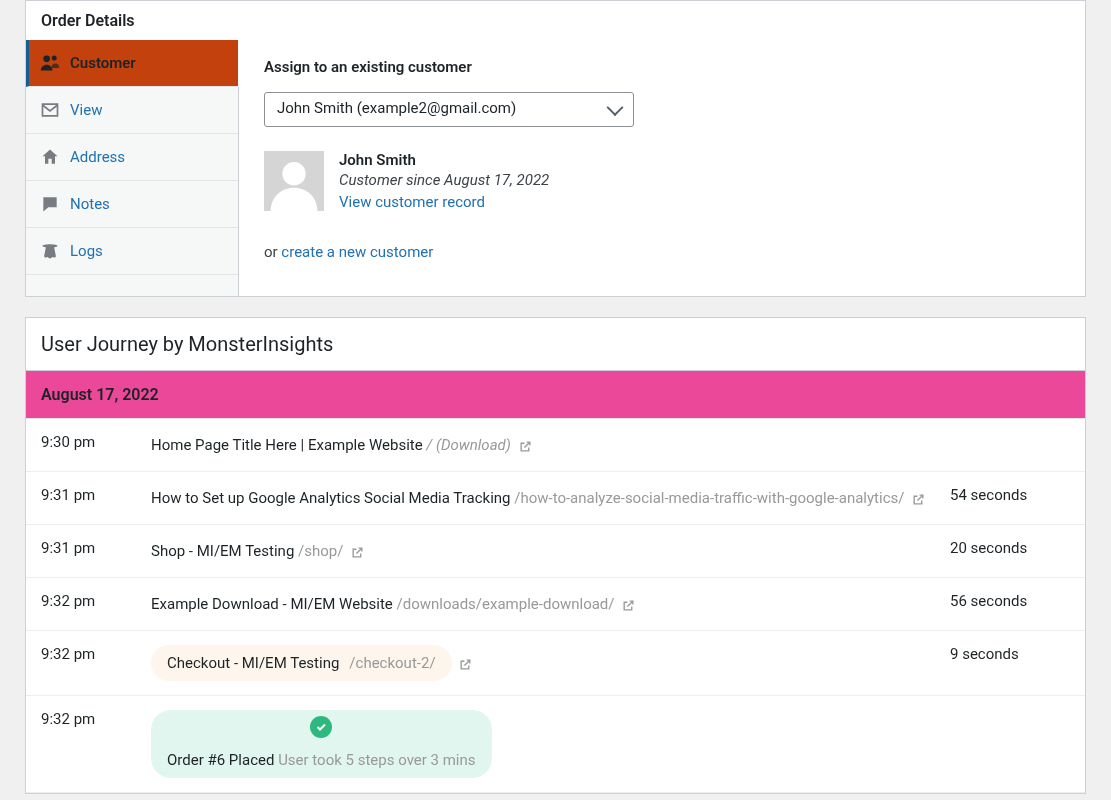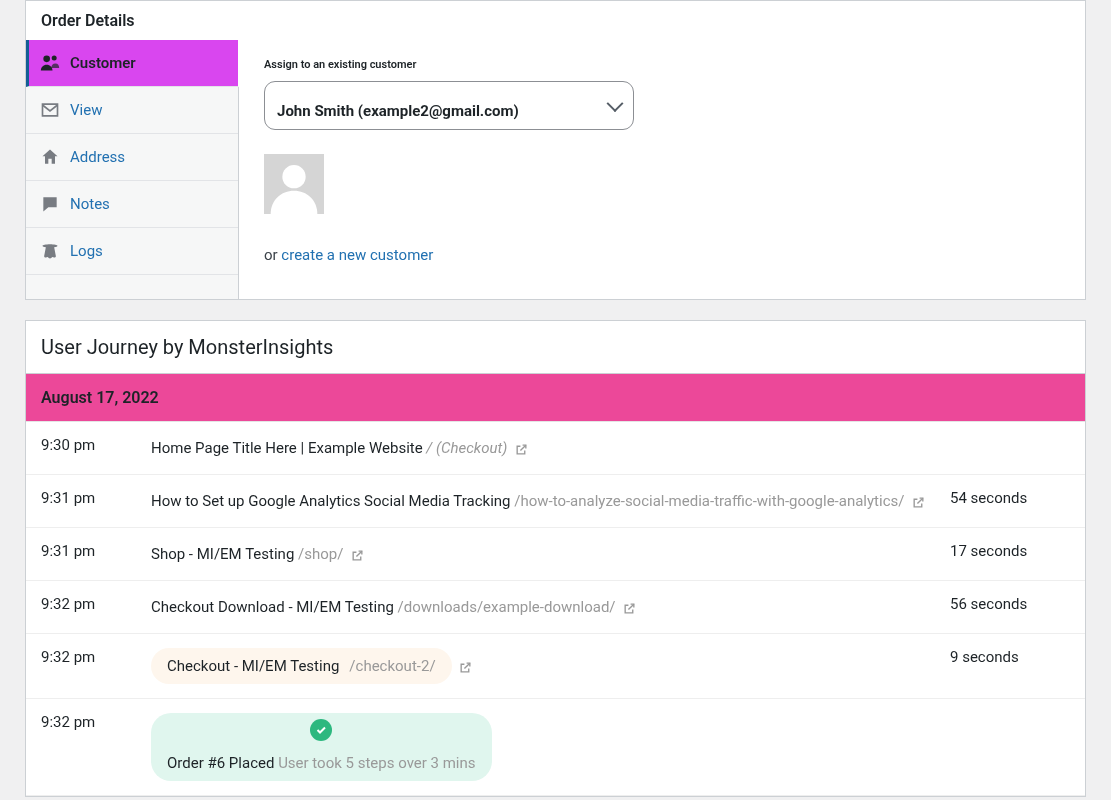"Customer" .tab.active { background: #d946ef -> #c2410c }
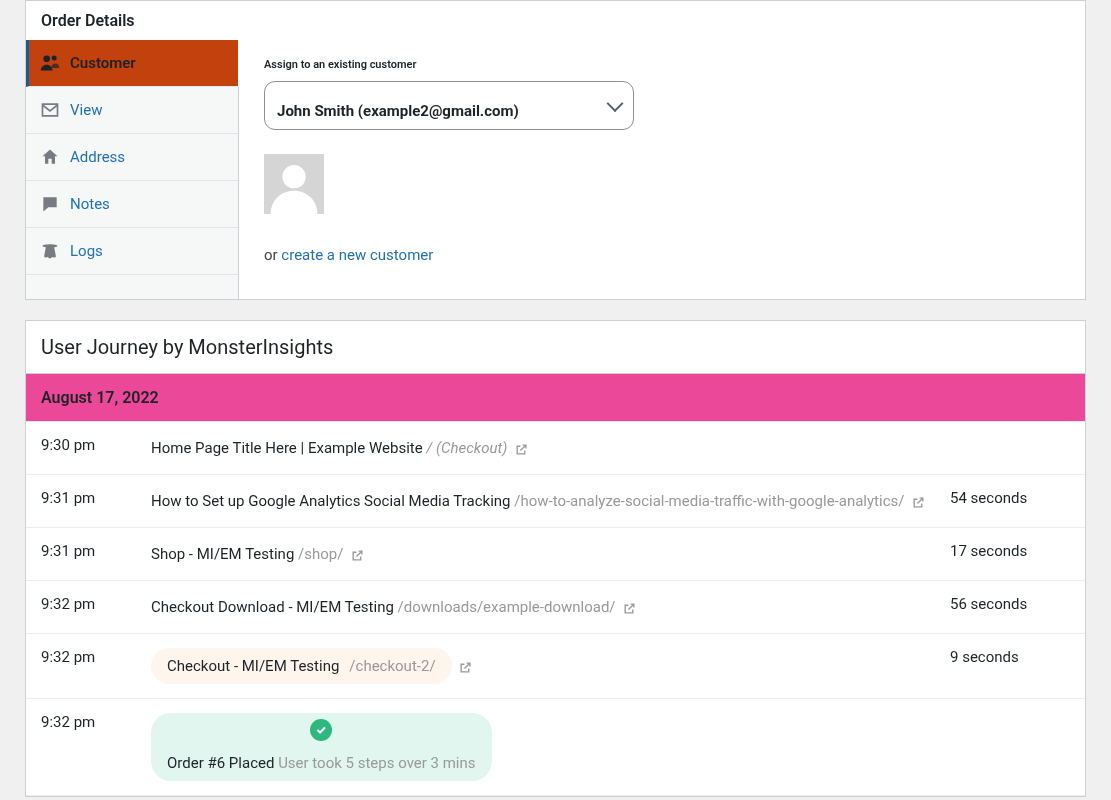"Assign to an existing customer" .assign-label { font-size: 11px -> 15px; margin-bottom: 10px -> 16px }
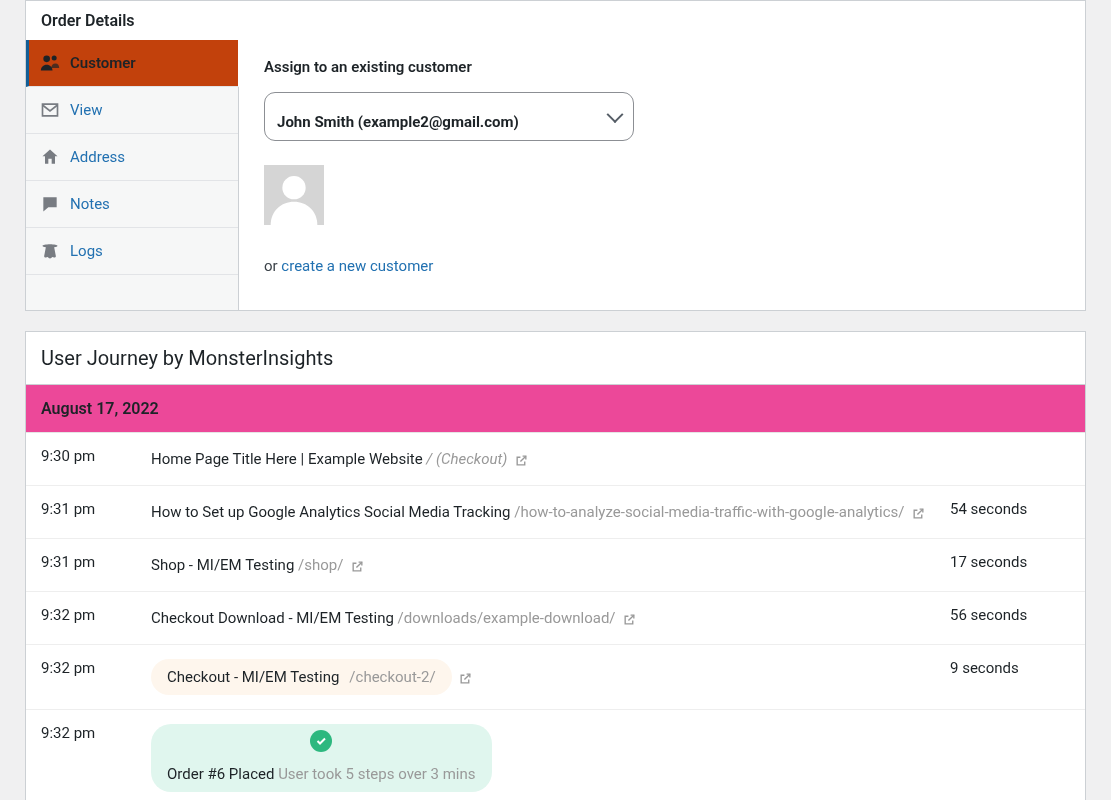"John Smith (example2@gmail.com)" .select-box { border-radius: 11px -> 3px; font-weight: bold -> none; padding: 20px 36px 9px 12px -> 6px 36px 9px 12px }
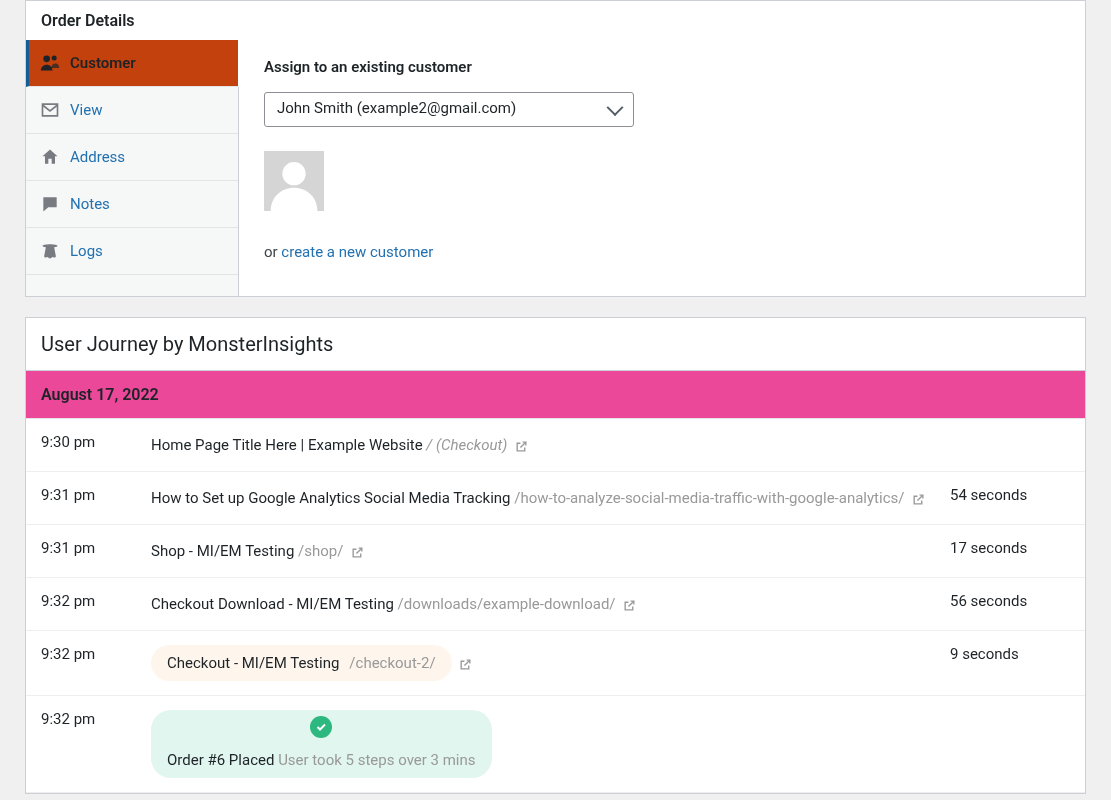"John Smith" div { html: none -> <div> <div>John Smith</div> <div>Customer since August 17, 2022</div> <a>View customer record</a> </div> }
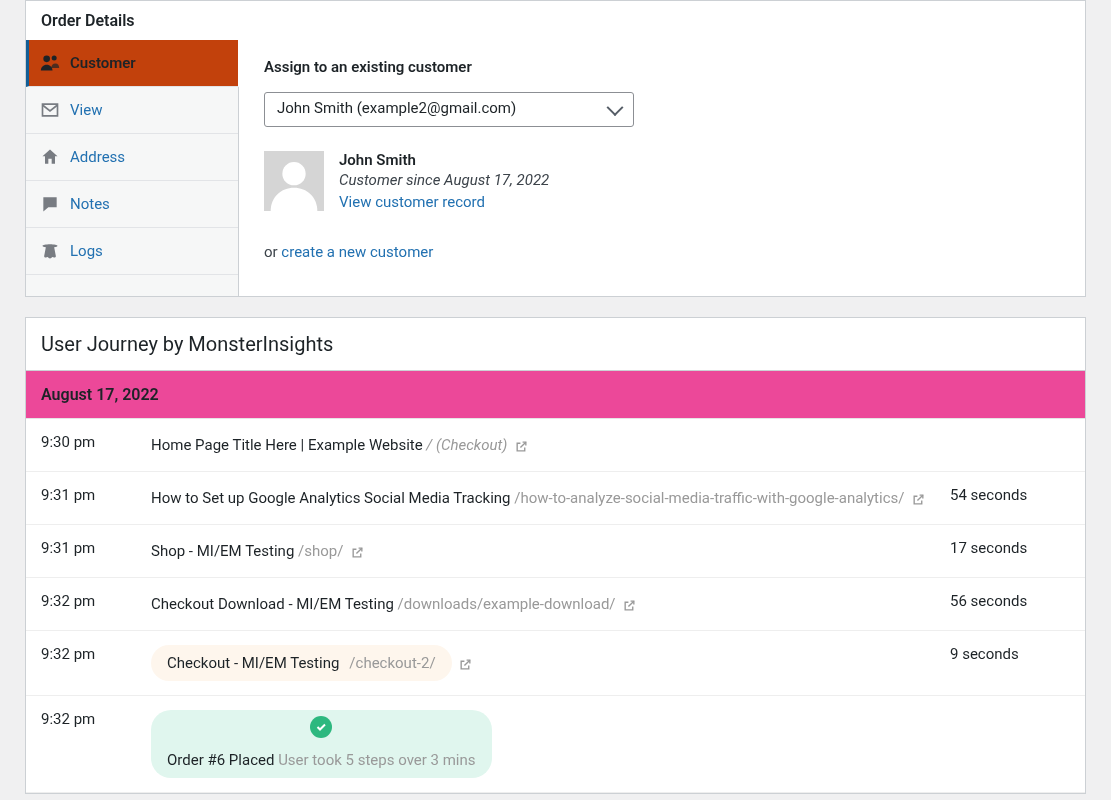"/ (Checkout)" span.path { text: Checkout -> Download }
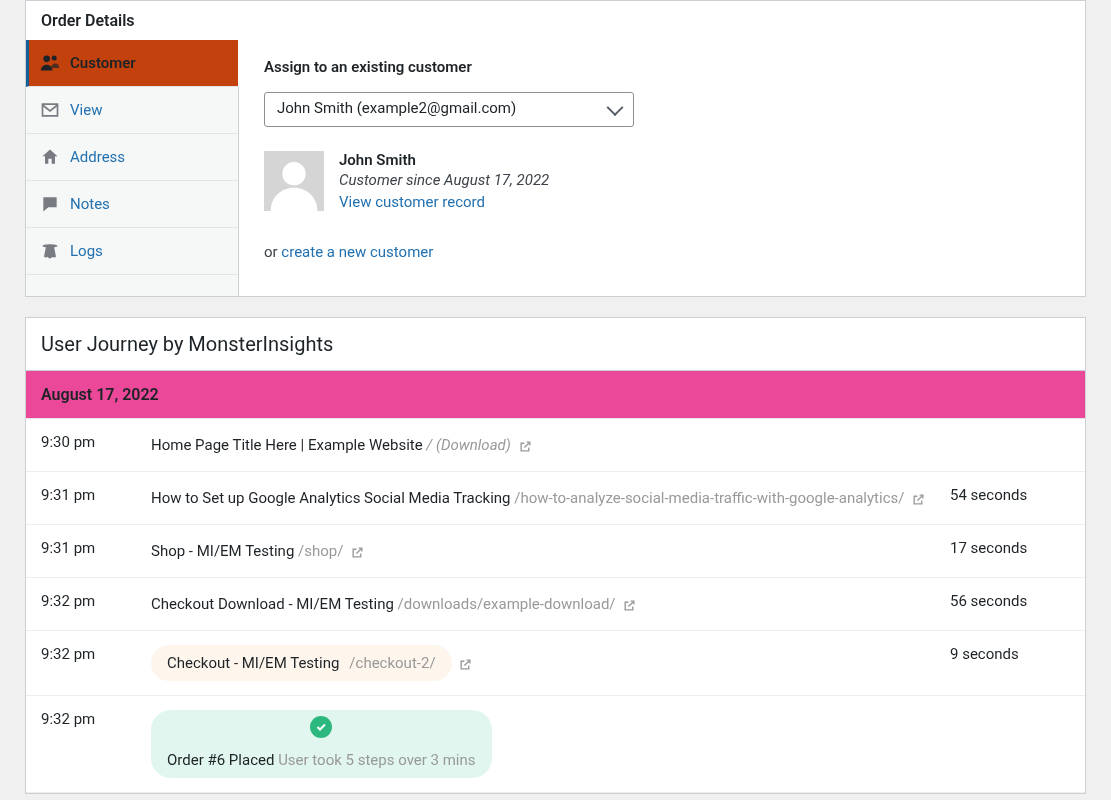"17 seconds" div.j-dur { text: 17 -> 20 }
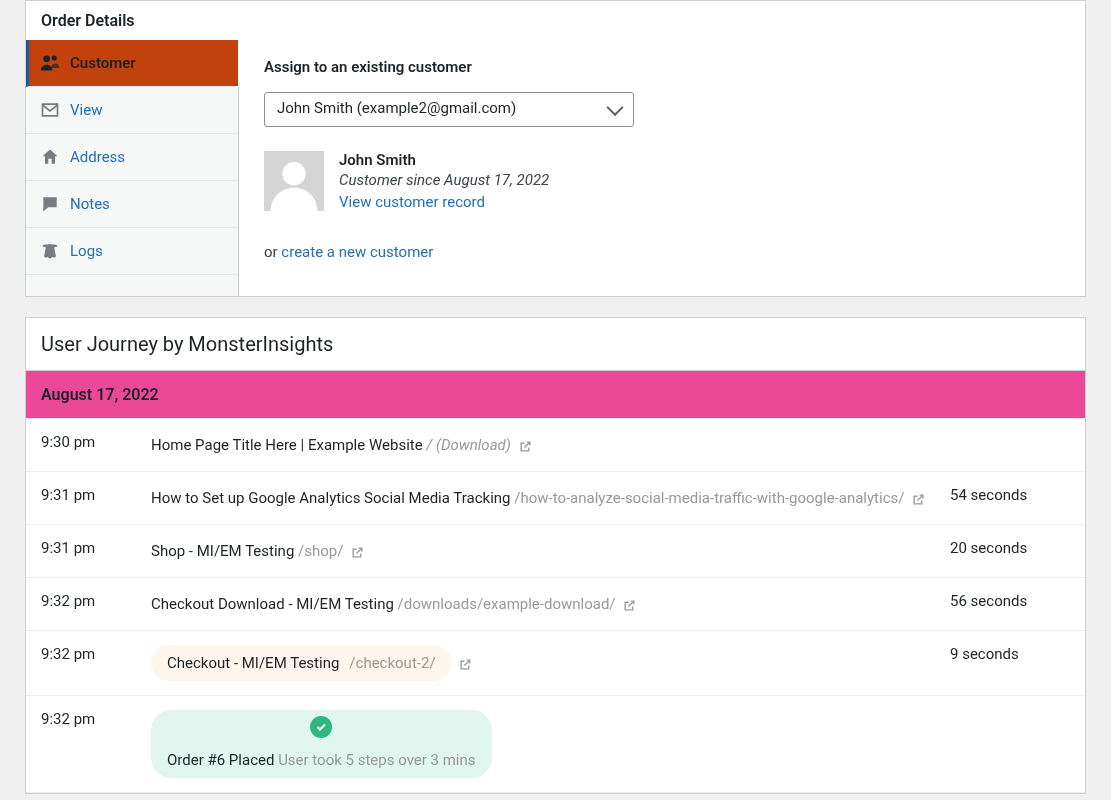"Checkout Download - MI/EM Testing" span { text: Checkout Download - MI/EM Testing -> Example Download - MI/EM Website }
